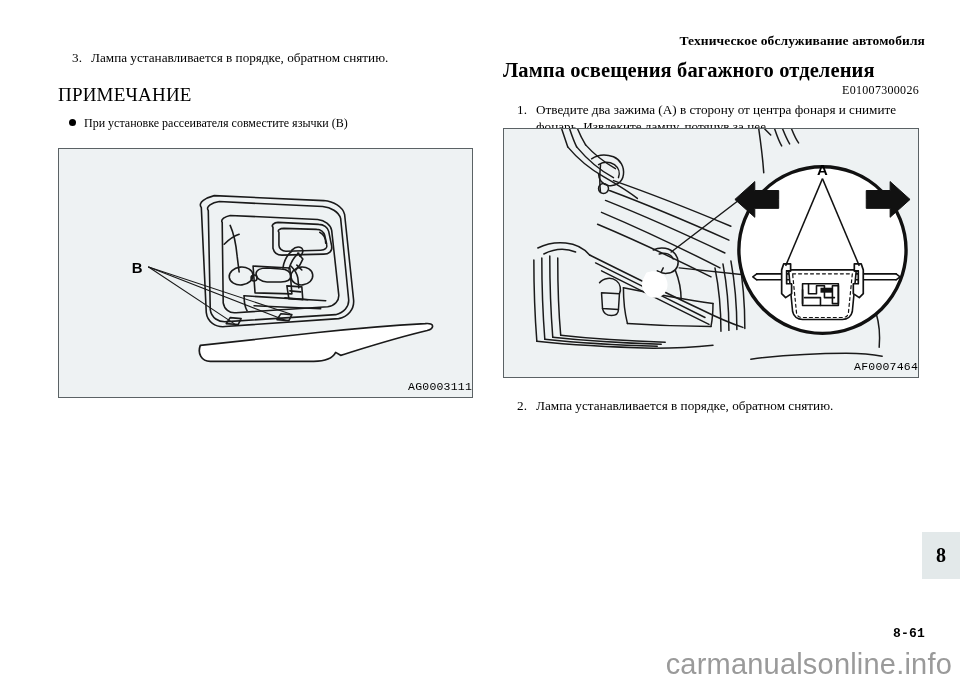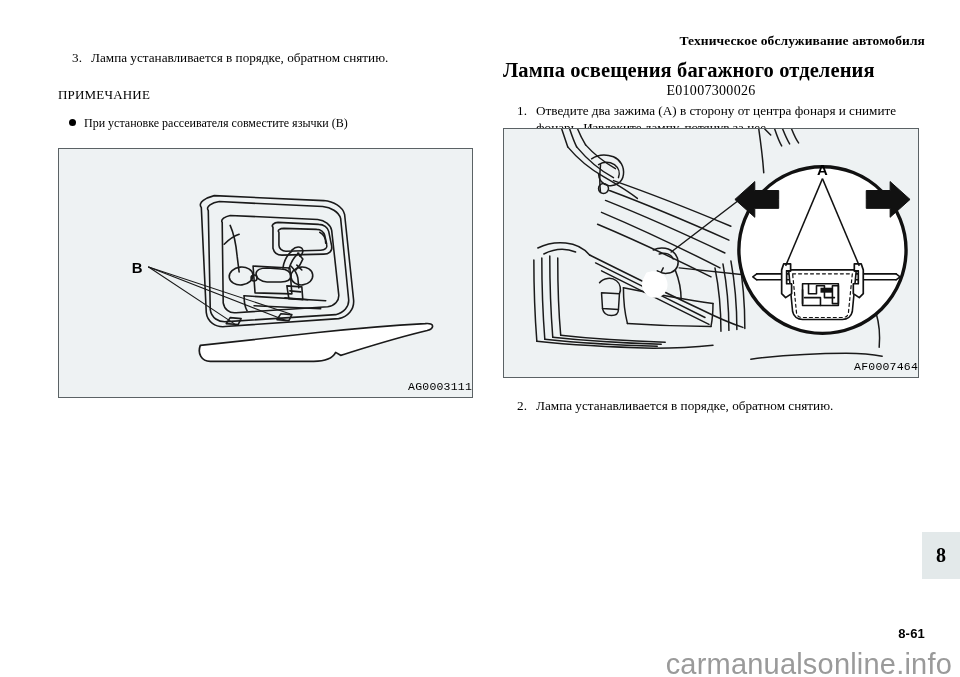"ПРИМЕЧАНИЕ" .note-title { font-size: 13px -> 19px }
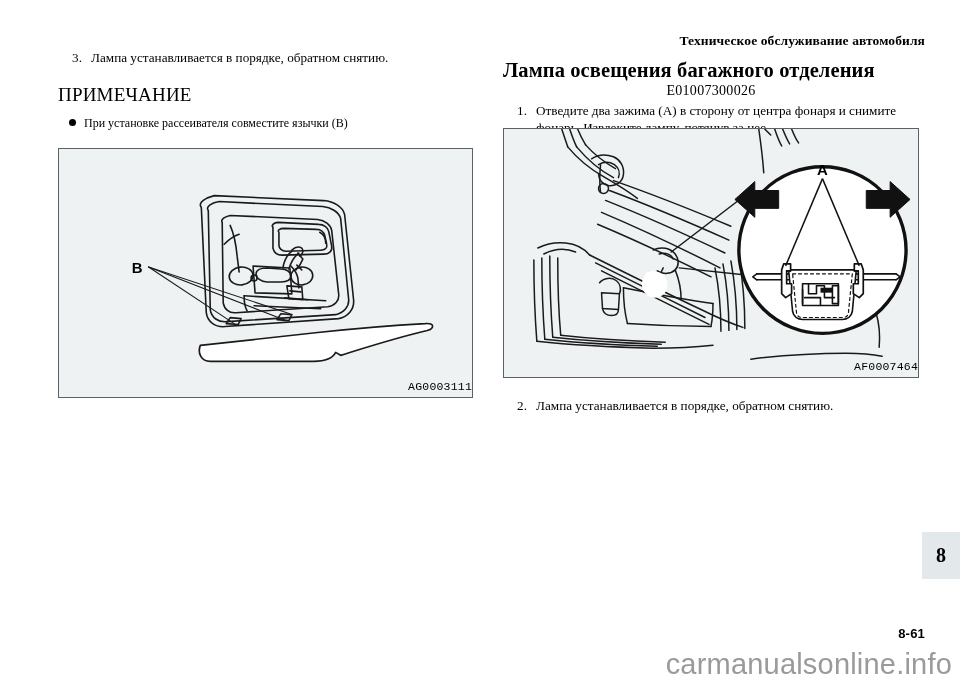"E01007300026" .ref-code { font-size: 14px -> 12px; text-align: center -> right }
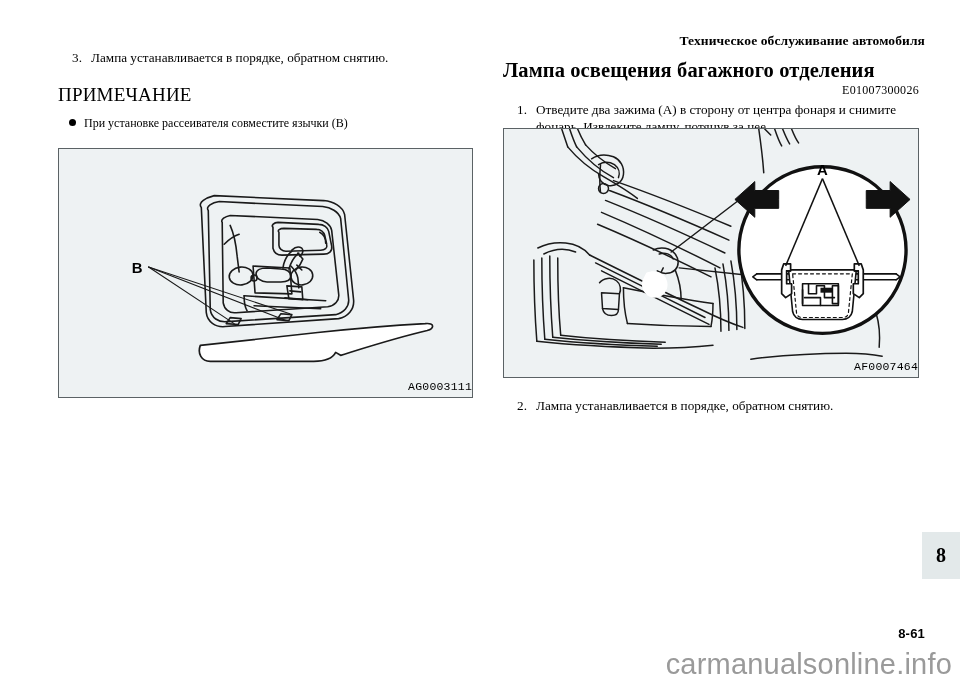"8-61" #page-number { font-family: Liberation Sans, sans-serif -> Liberation Mono, monospace }
